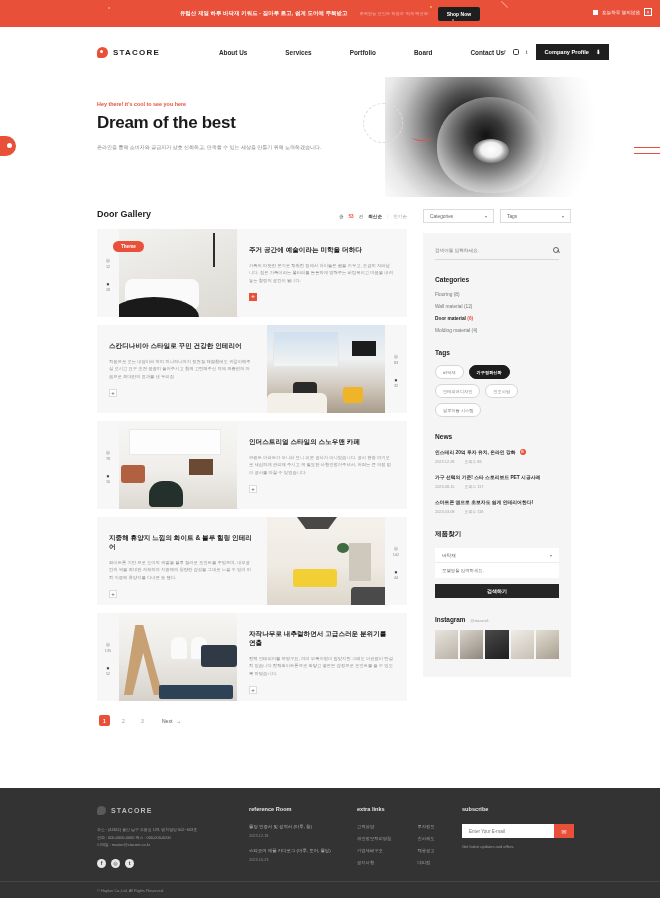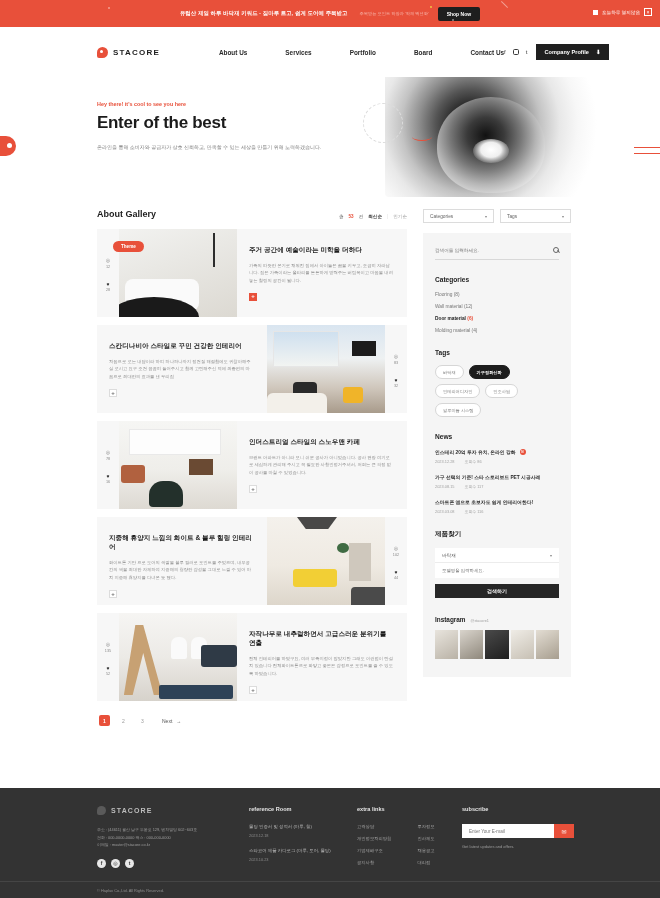"Enter of the best" div { text: Enter -> Dream }
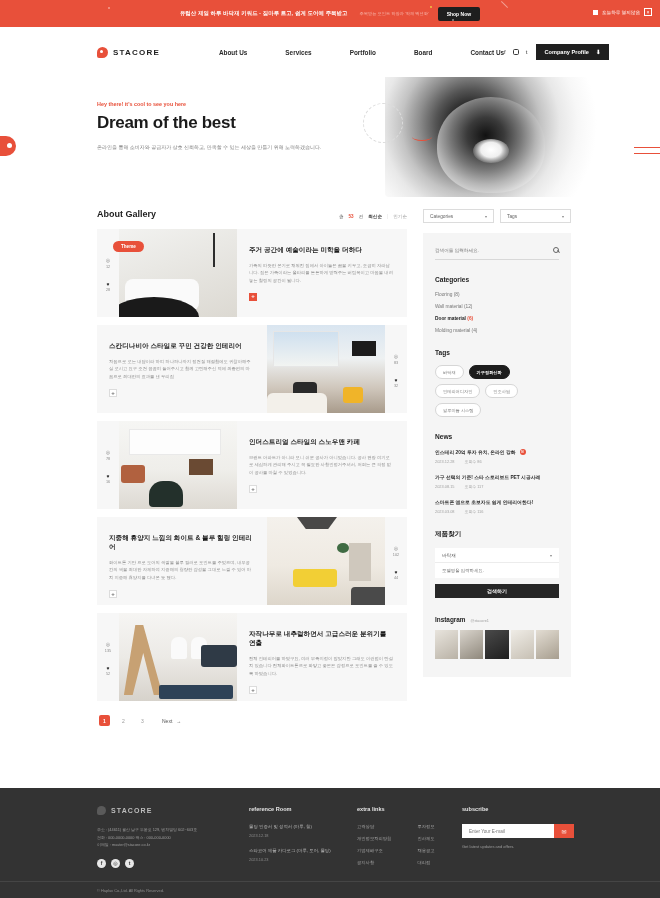"About Gallery" div.gallery-title { text: About -> Door }
